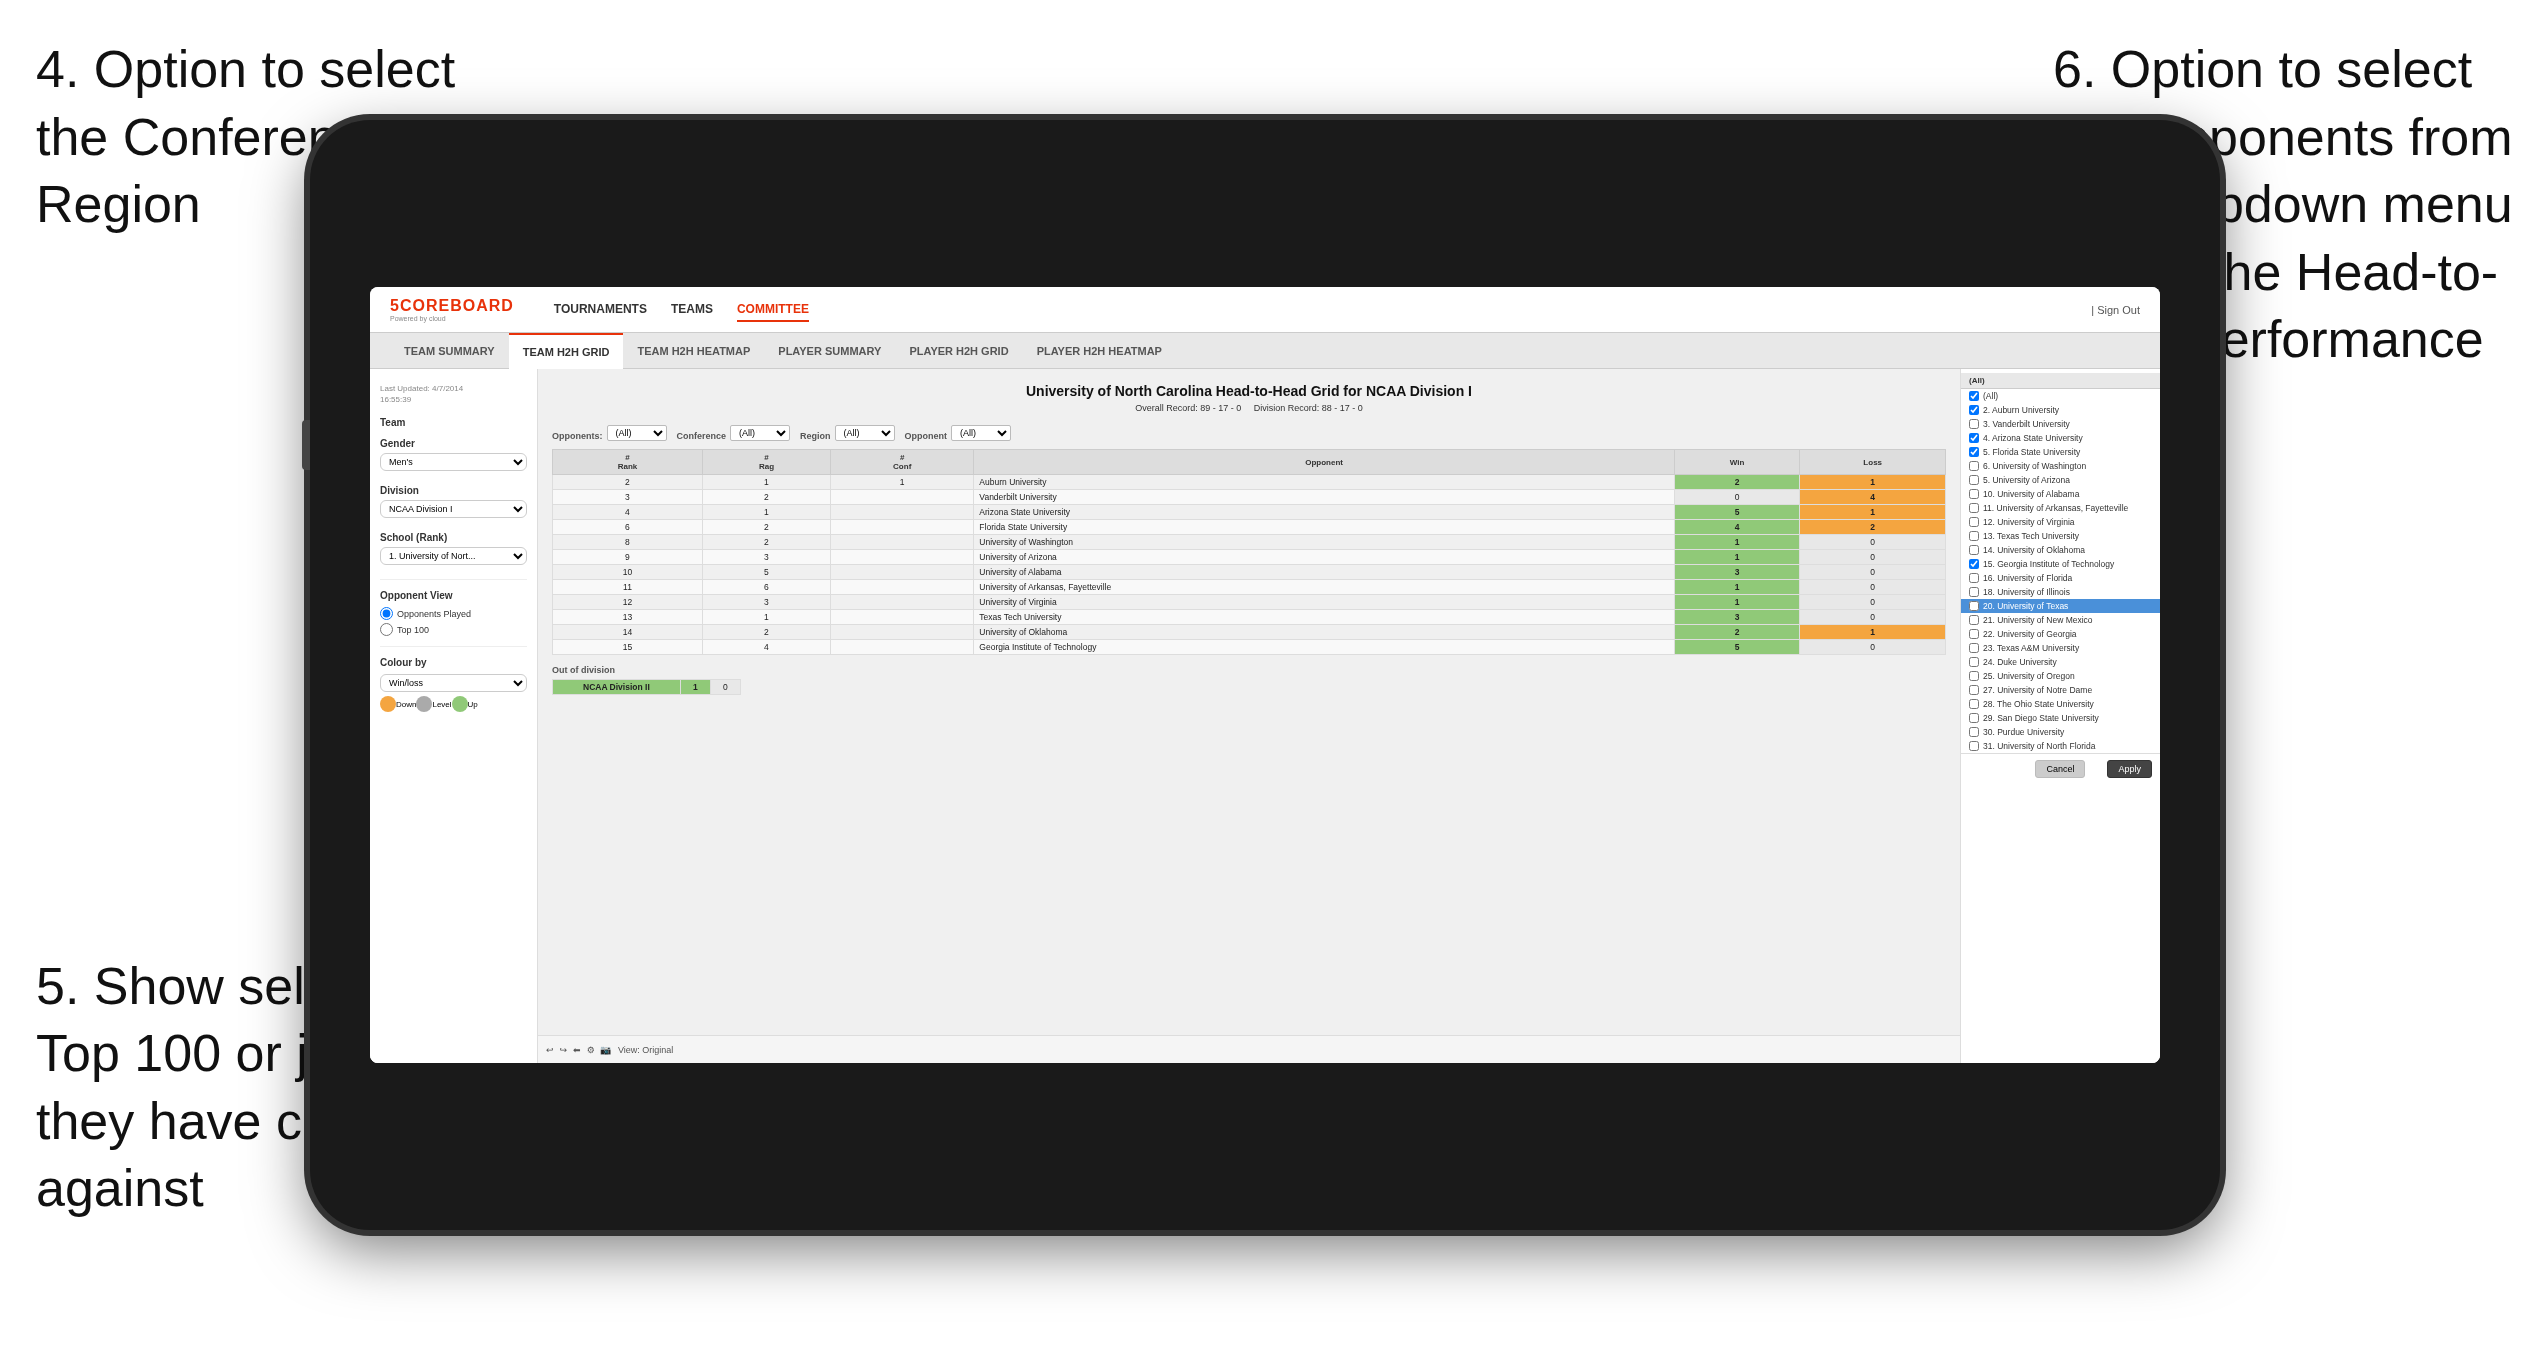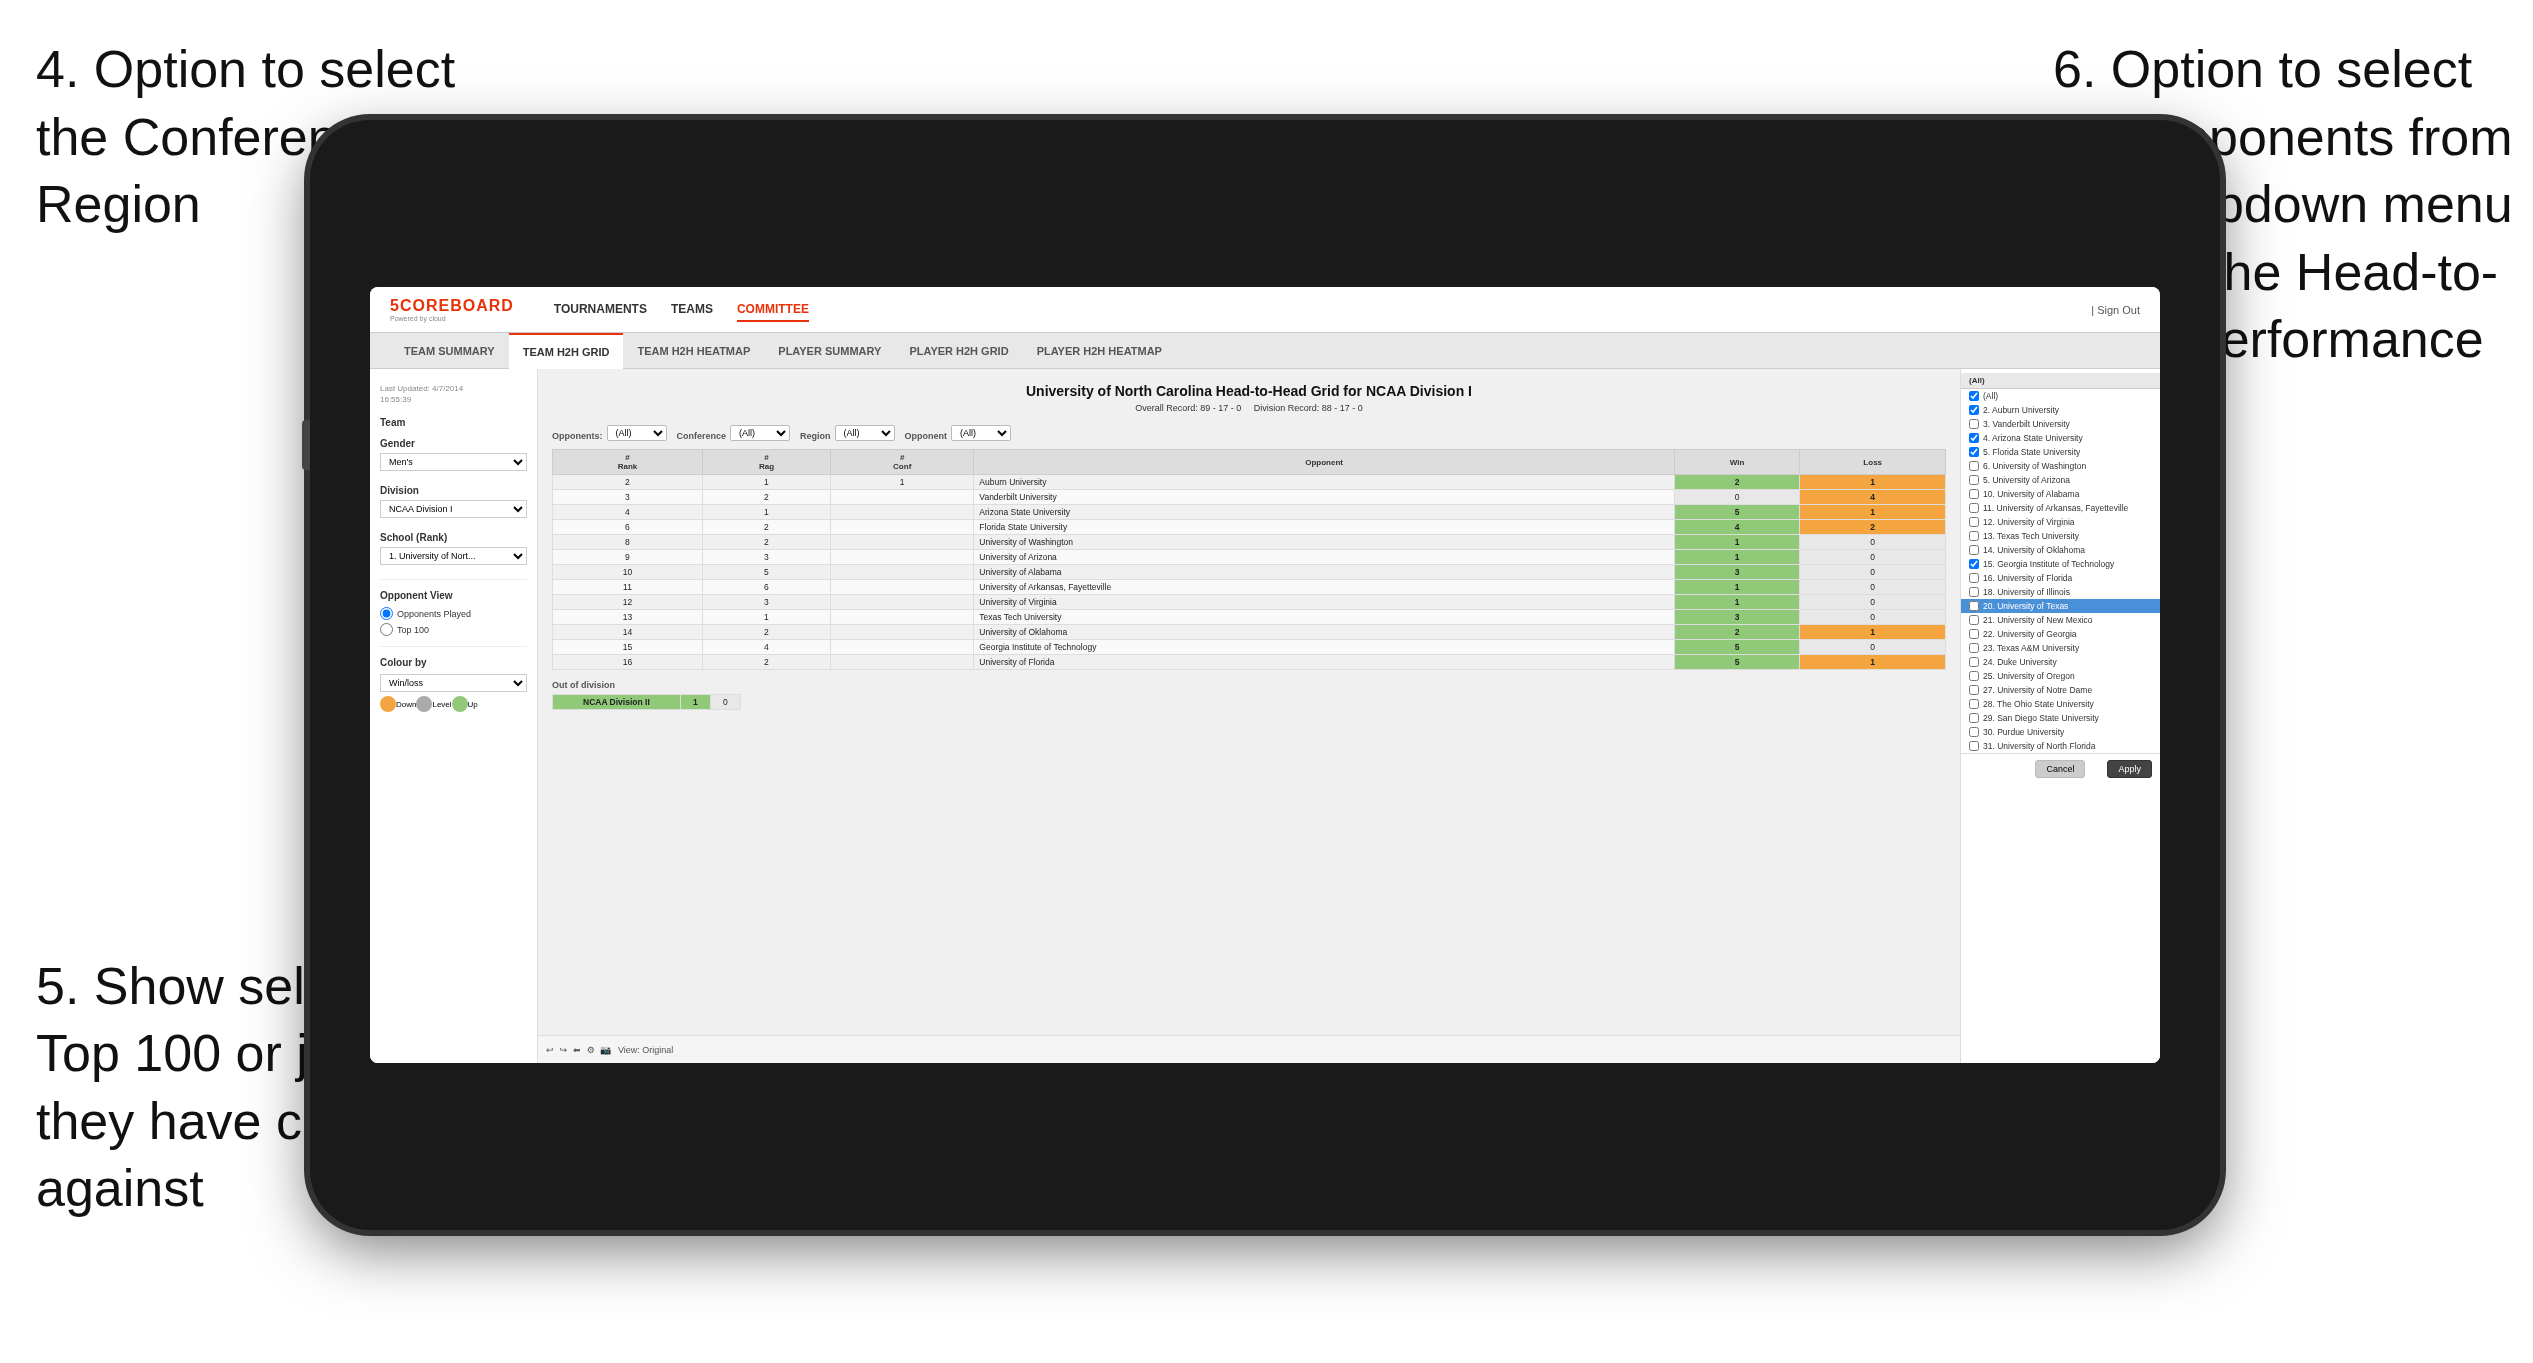"Men's" .sidebar-select { border-radius: 0 -> 6px }
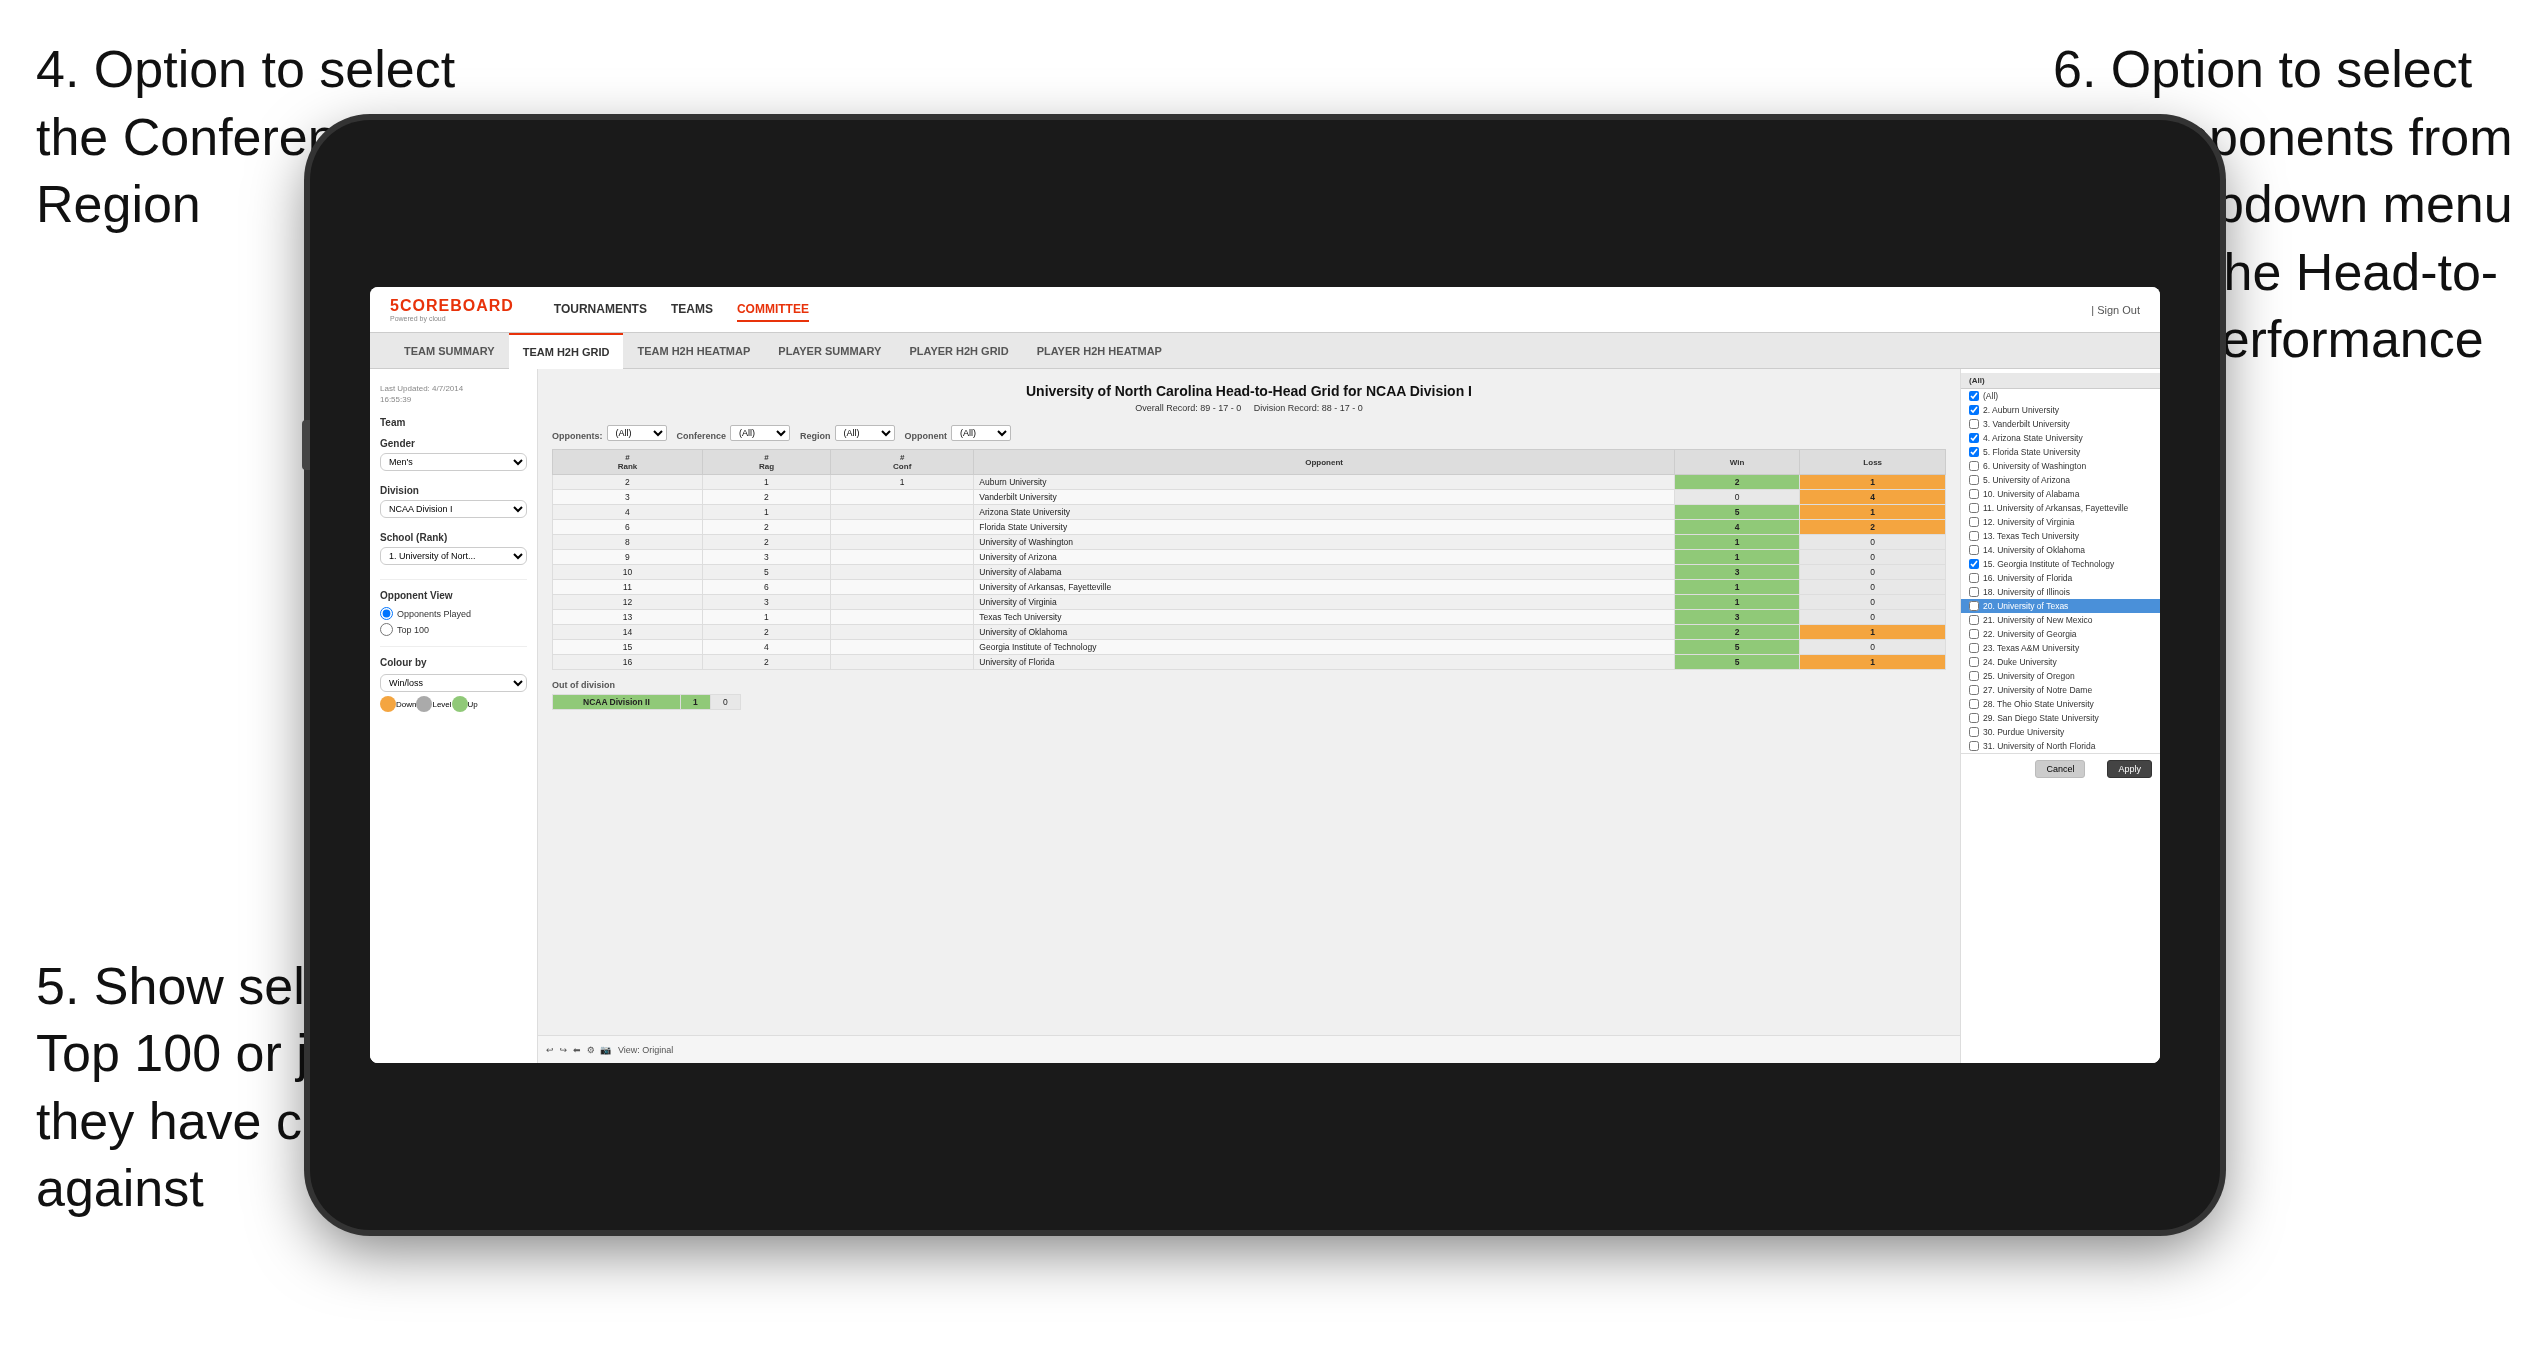"16" tr { html: <tr> <td>16</td> <td>2</td> <td></td> <td>University of Florida</td> <td>5</td> <td>1</td> </tr> -> none }
